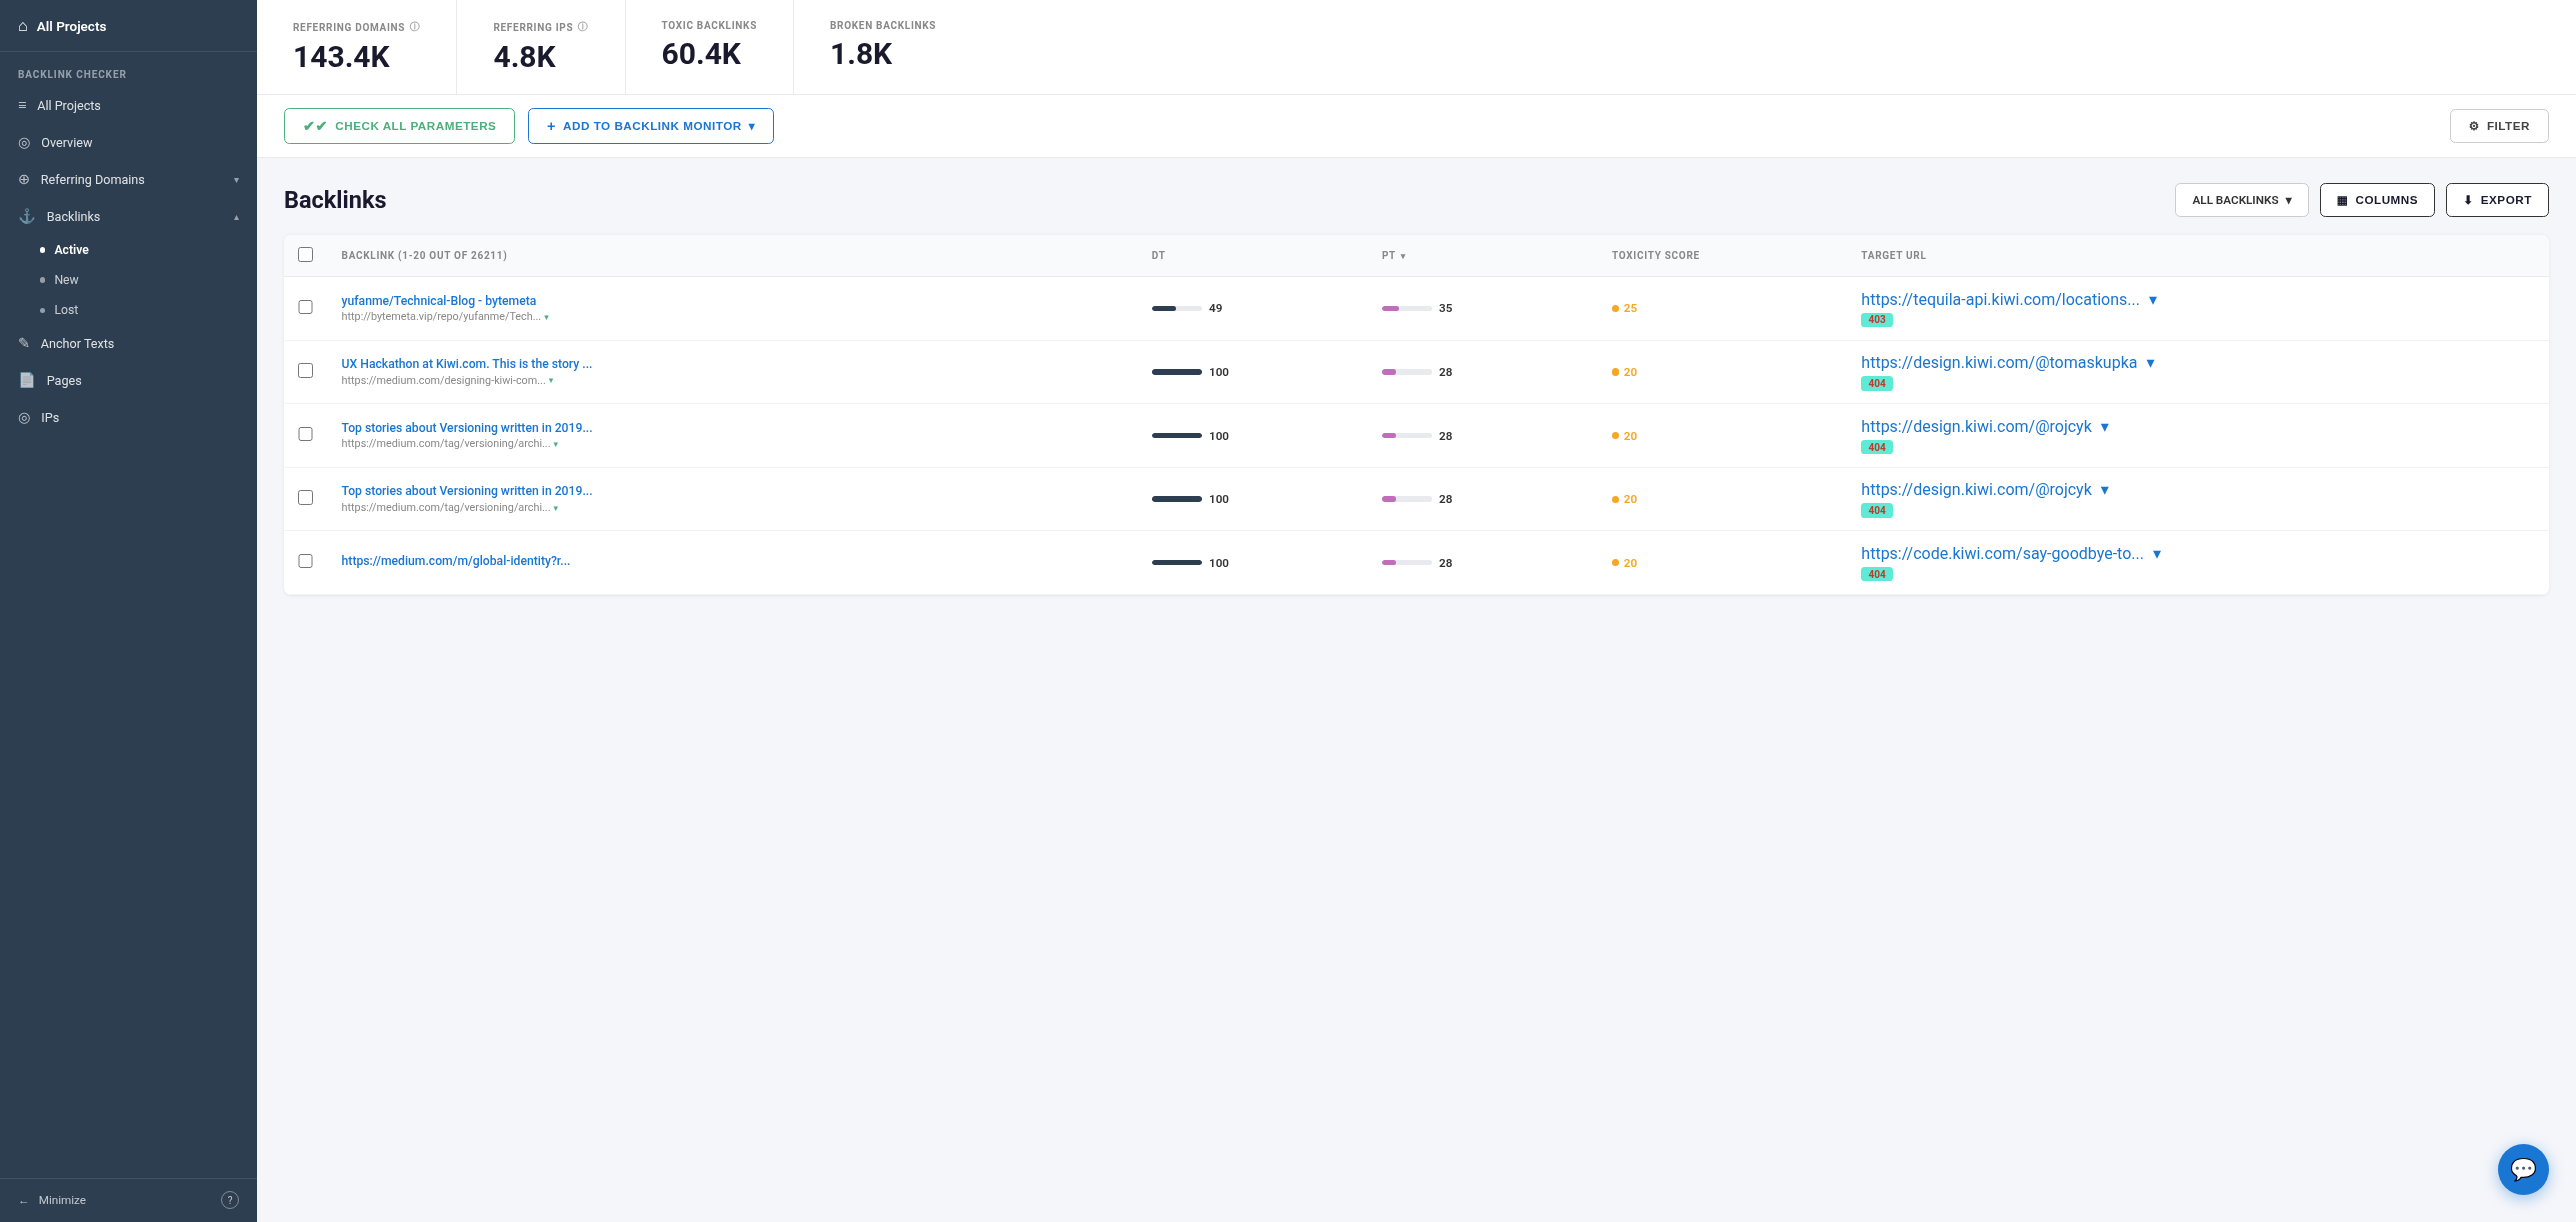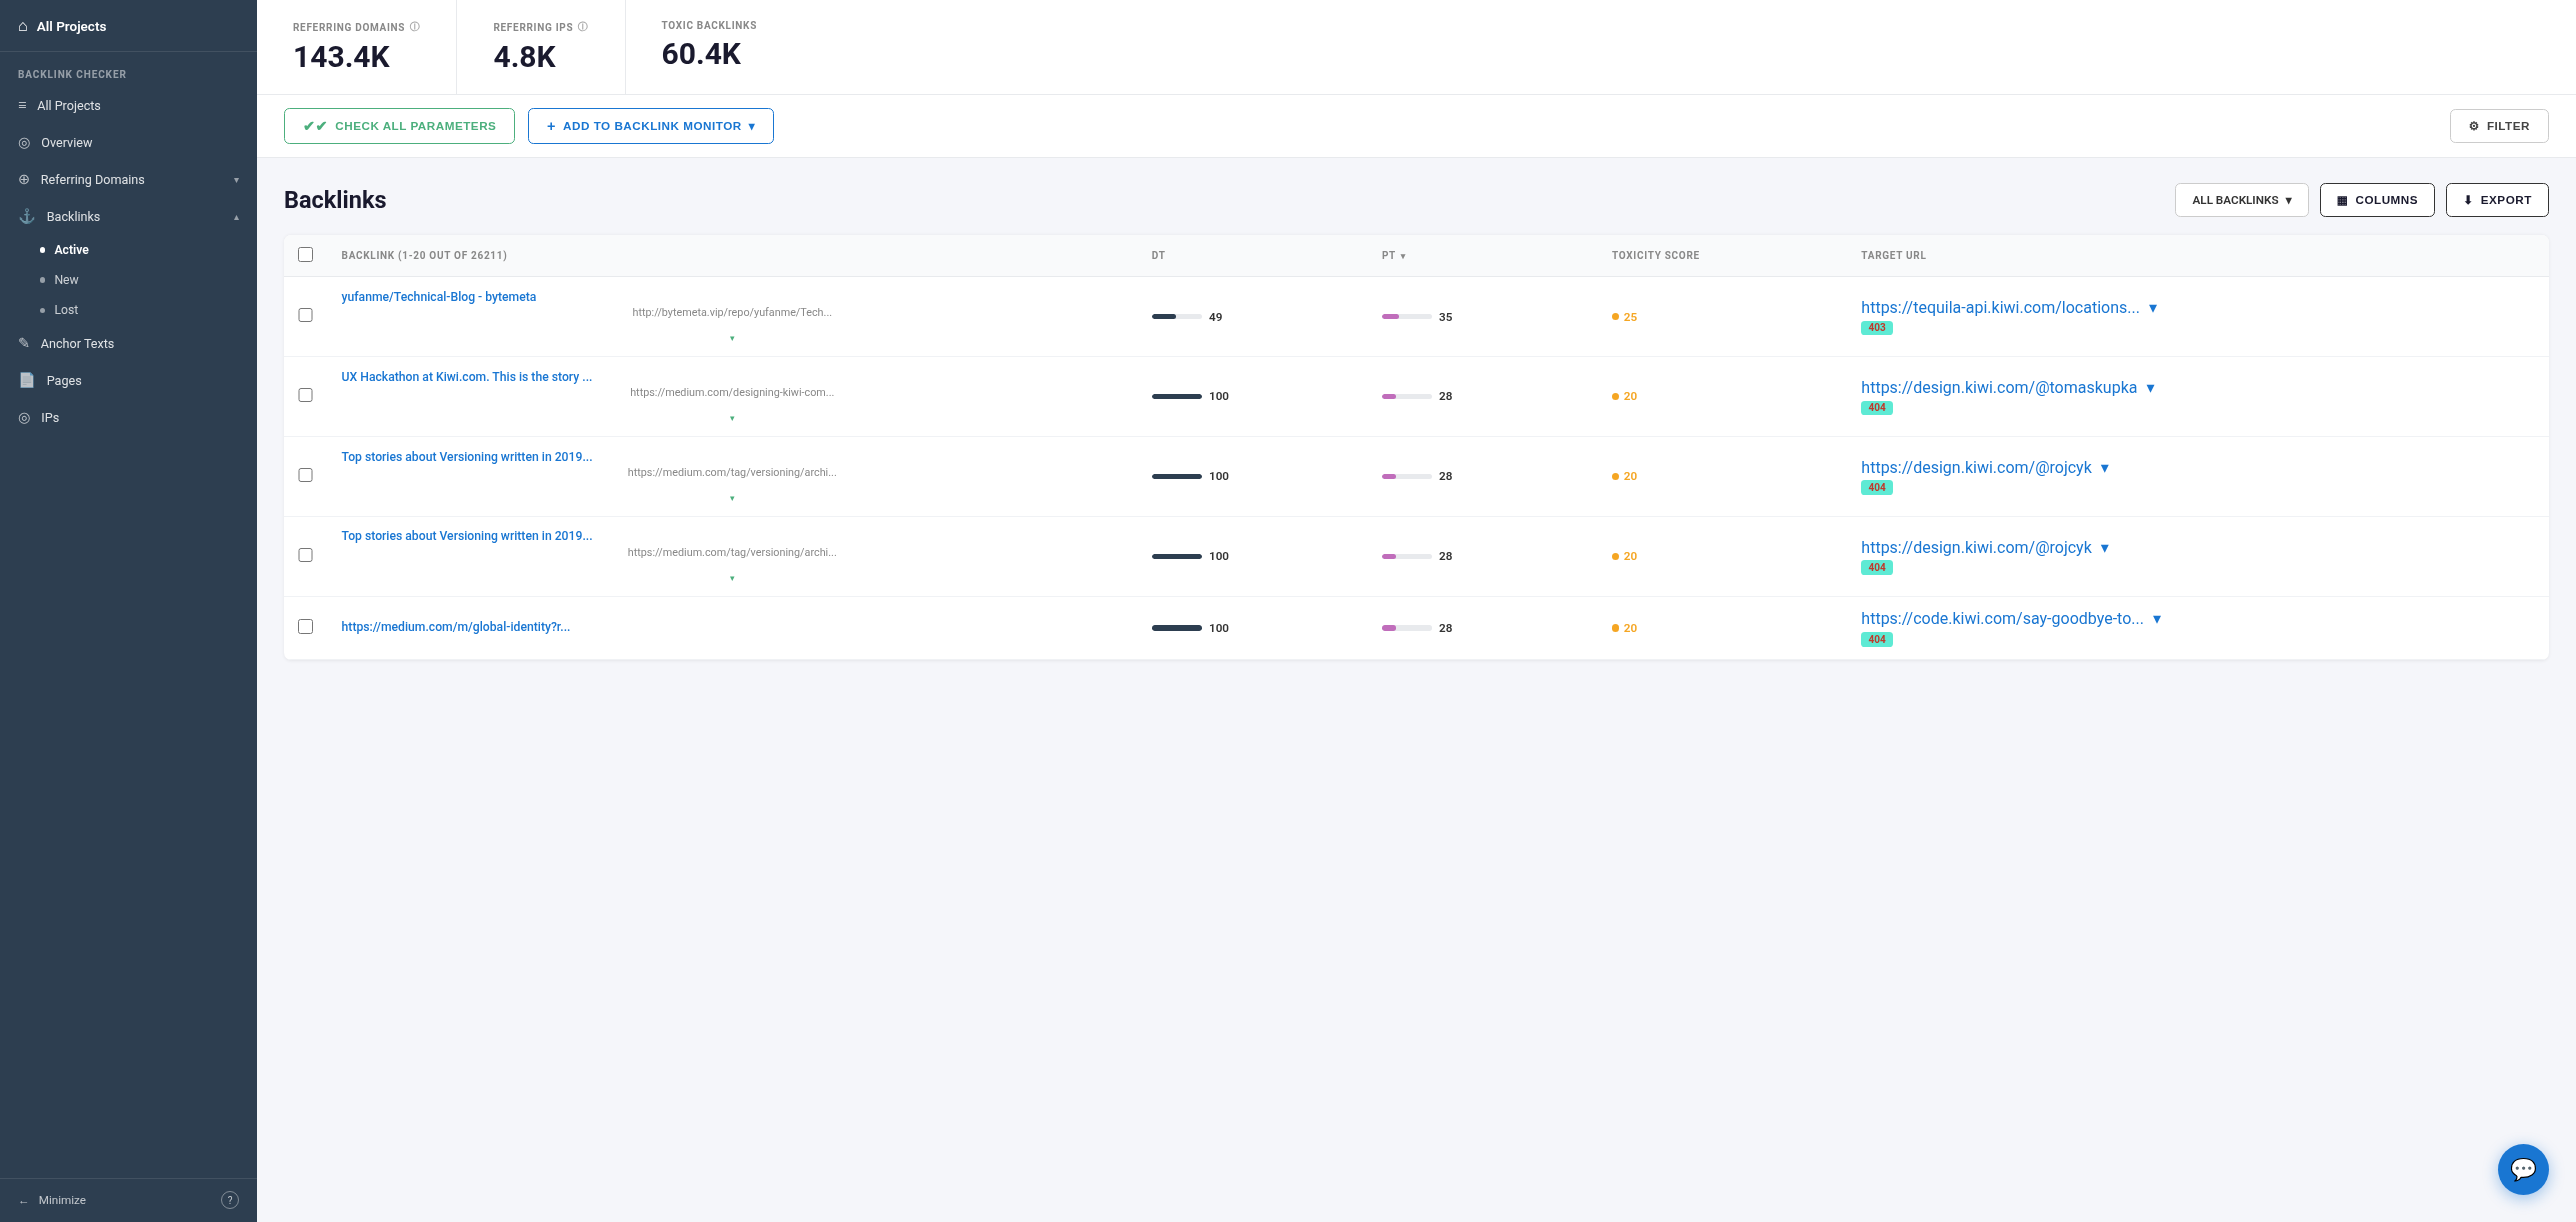"BROKEN BACKLINKS" div.stat-item { html: none -> <div> <div> <span>BROKEN BACKLINKS</span> </div> <div>1.8K</div> </div> }
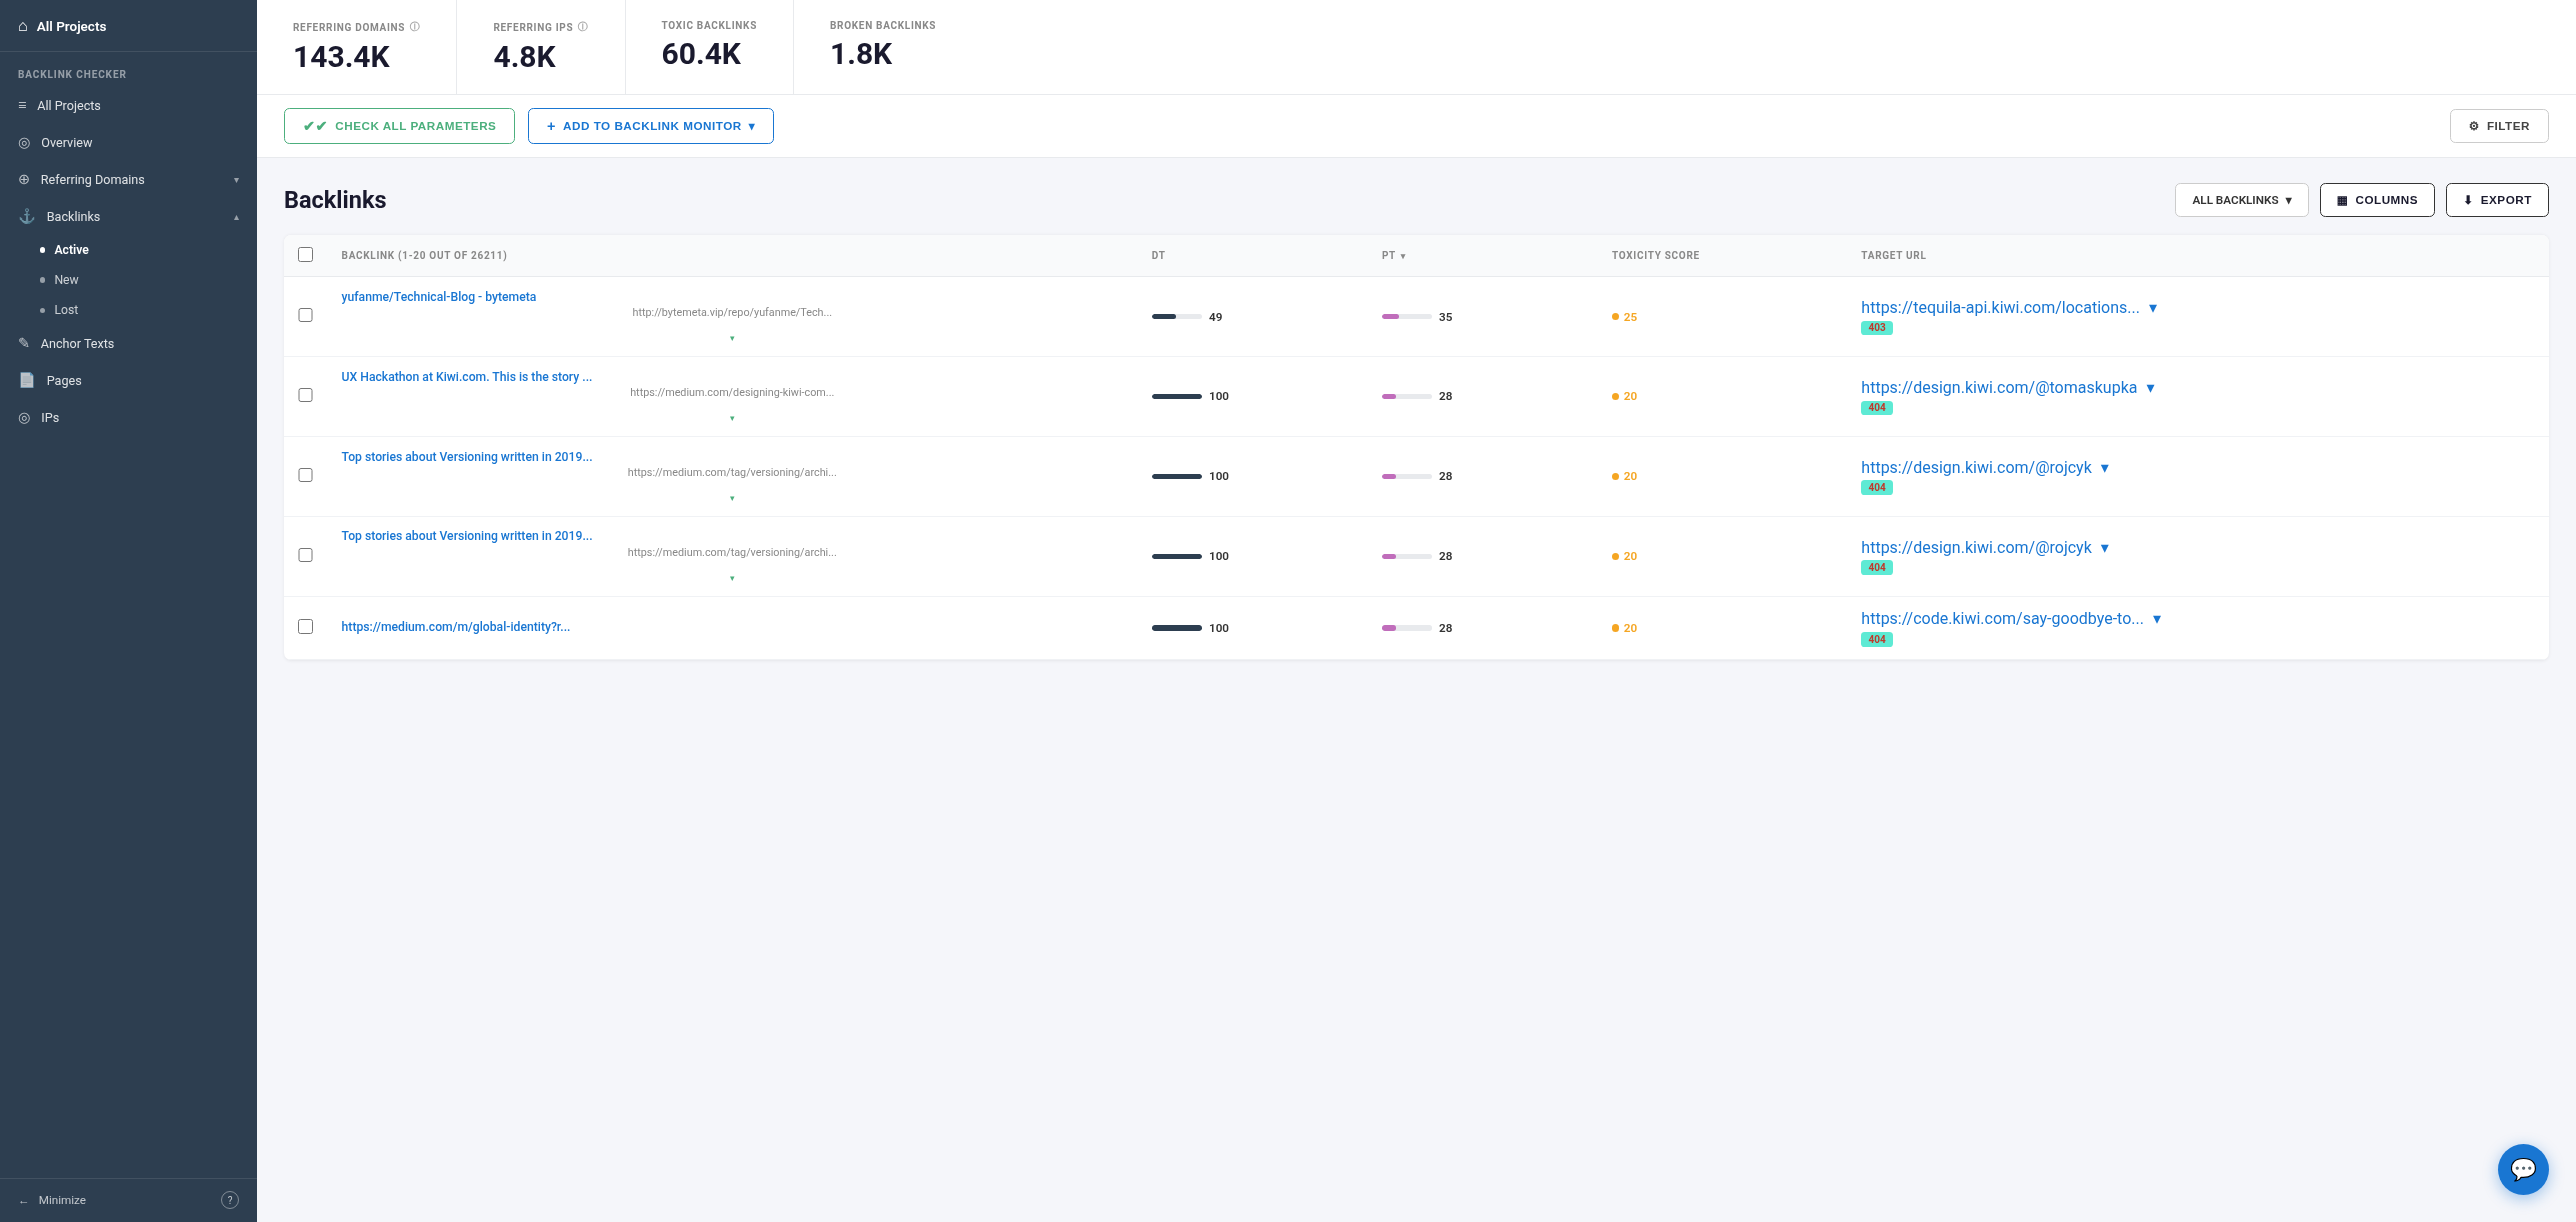"http://bytemeta.vip/repo/yufanme/Tech..." .backlink-url { flex-direction: column -> none; gap: 14px -> 3px }
